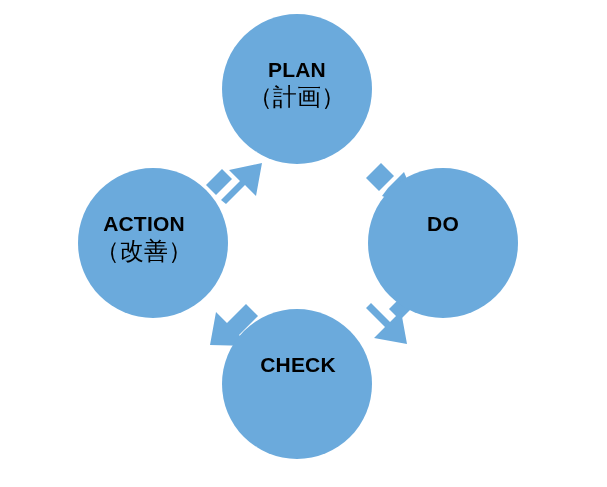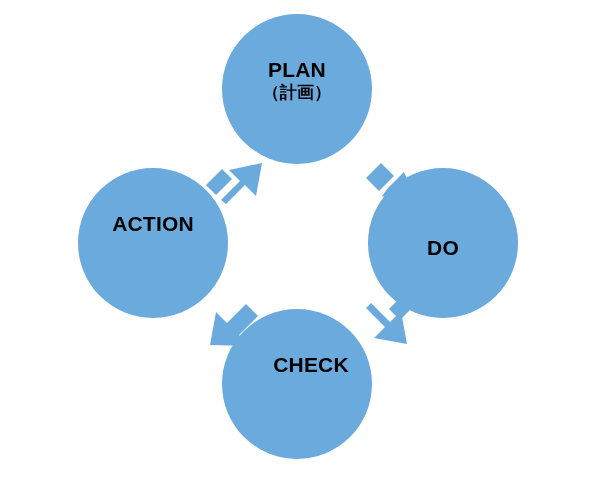"（計画）" .node-label .line-jp { font-size: 17px -> 24px; font-weight: bold -> normal }
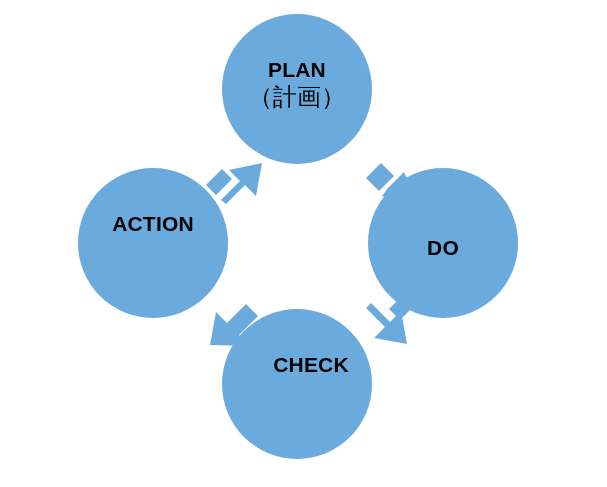"ACTION" div.node-label { left: 53px -> 44px }
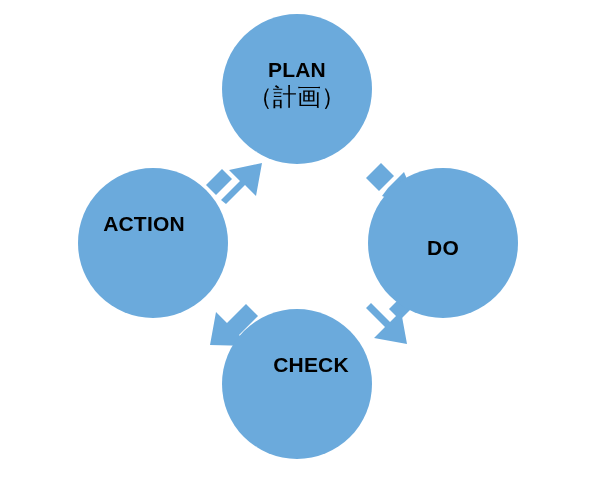"DO" div.node-label { margin-top: 24px -> none }
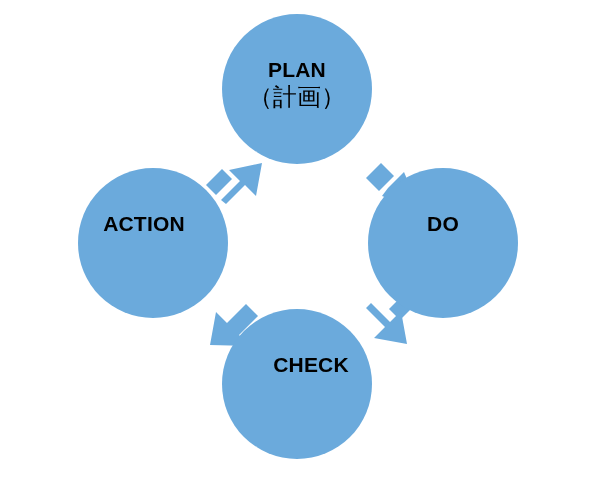"（改善）" span.line-jp { html: none -> <span>（改善）</span> }
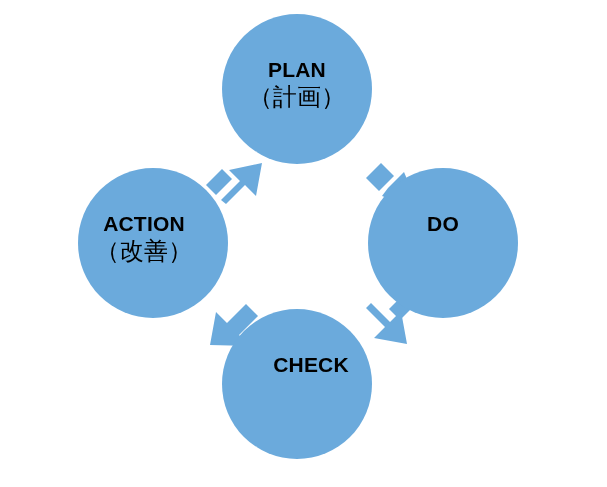"CHECK" div.node-label { left: 211px -> 198px }
